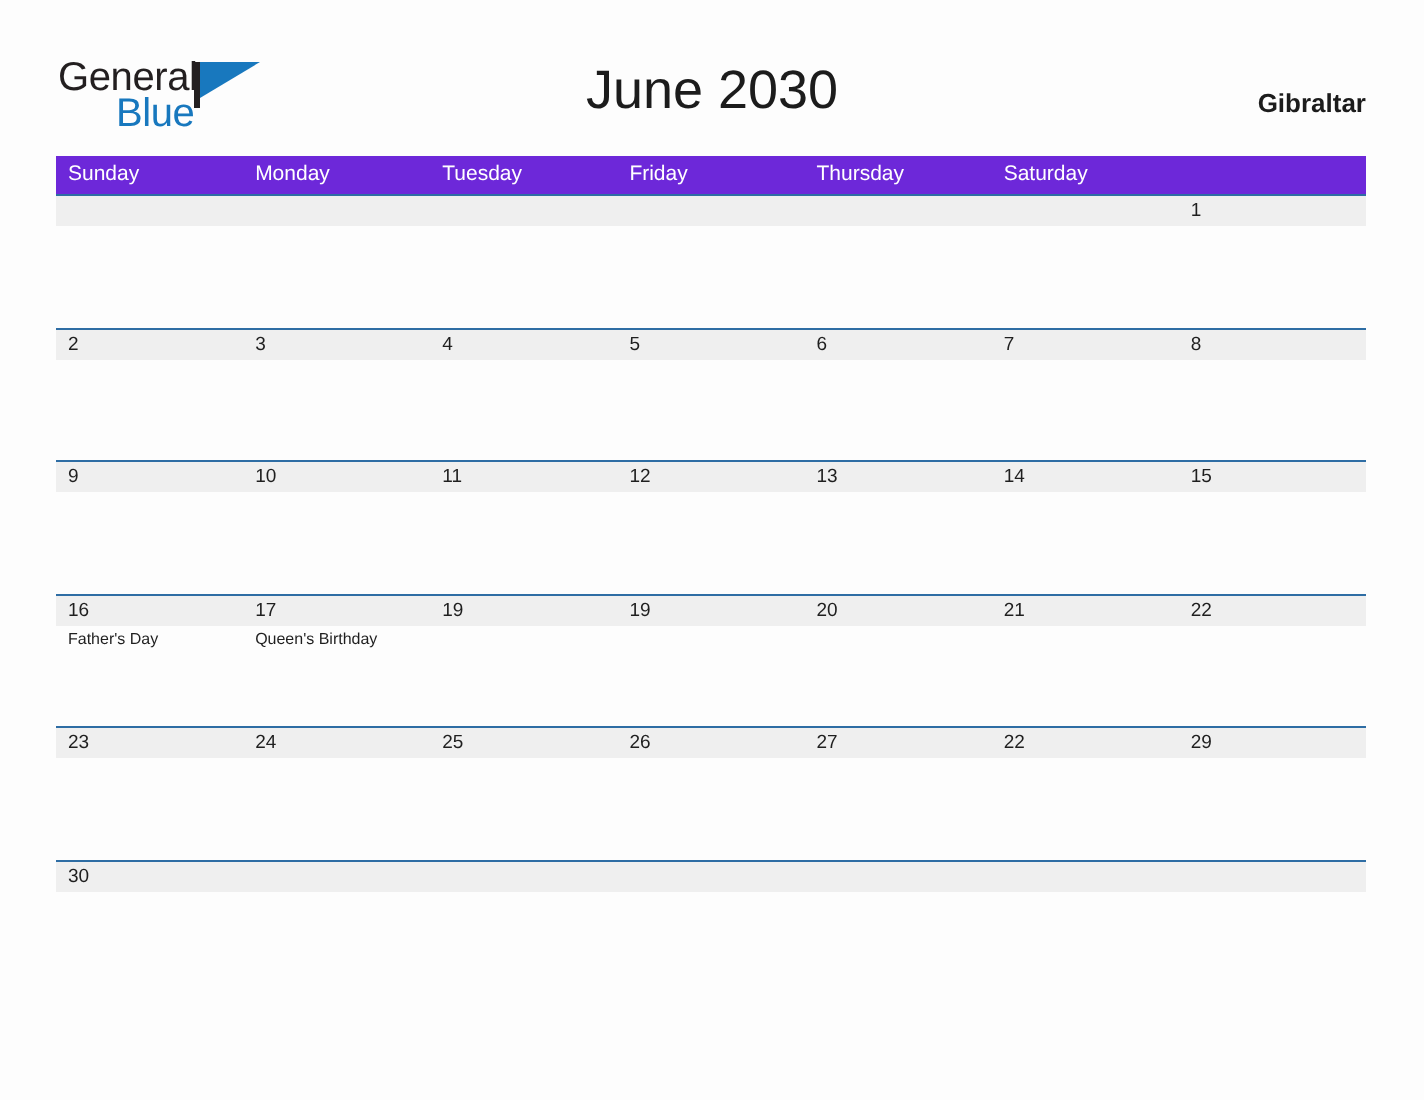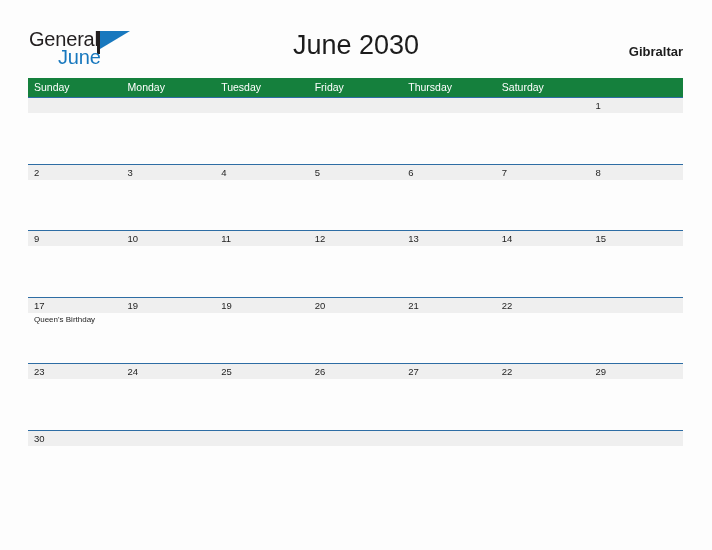"June" span.logo-blue { text: June -> Blue }
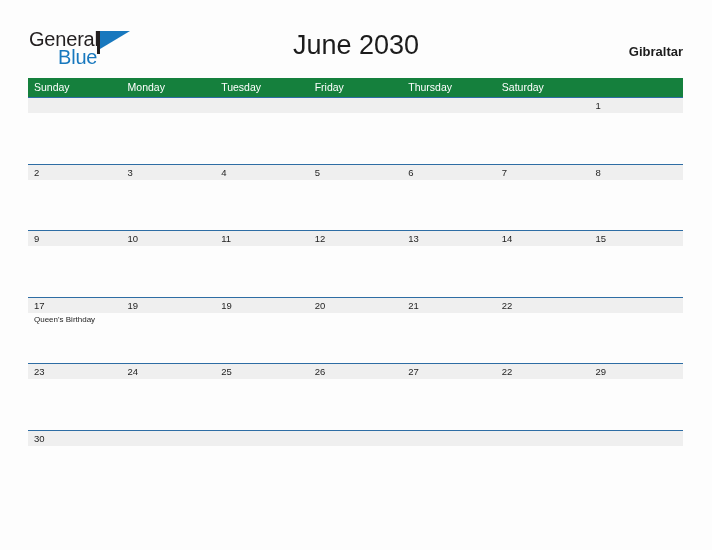"Sunday" .weekdays { background: #15803d -> #6d28d9 }
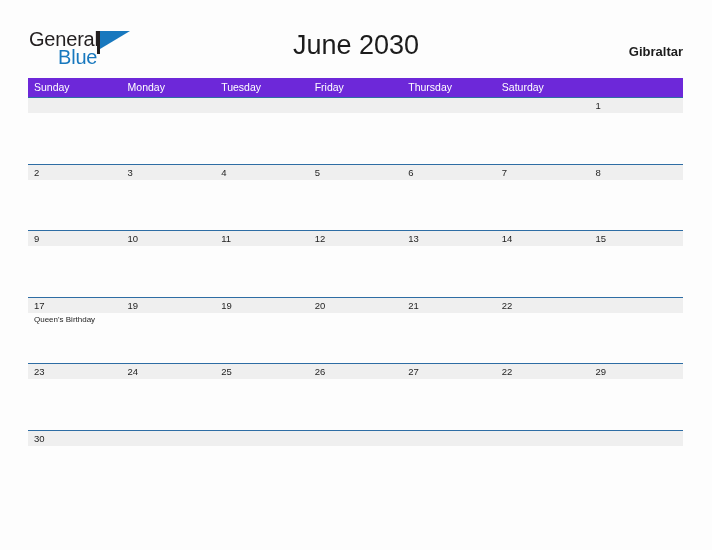"16" div.day { html: none -> <div> <span>16</span> <span>Father's Day</span> </div> }
